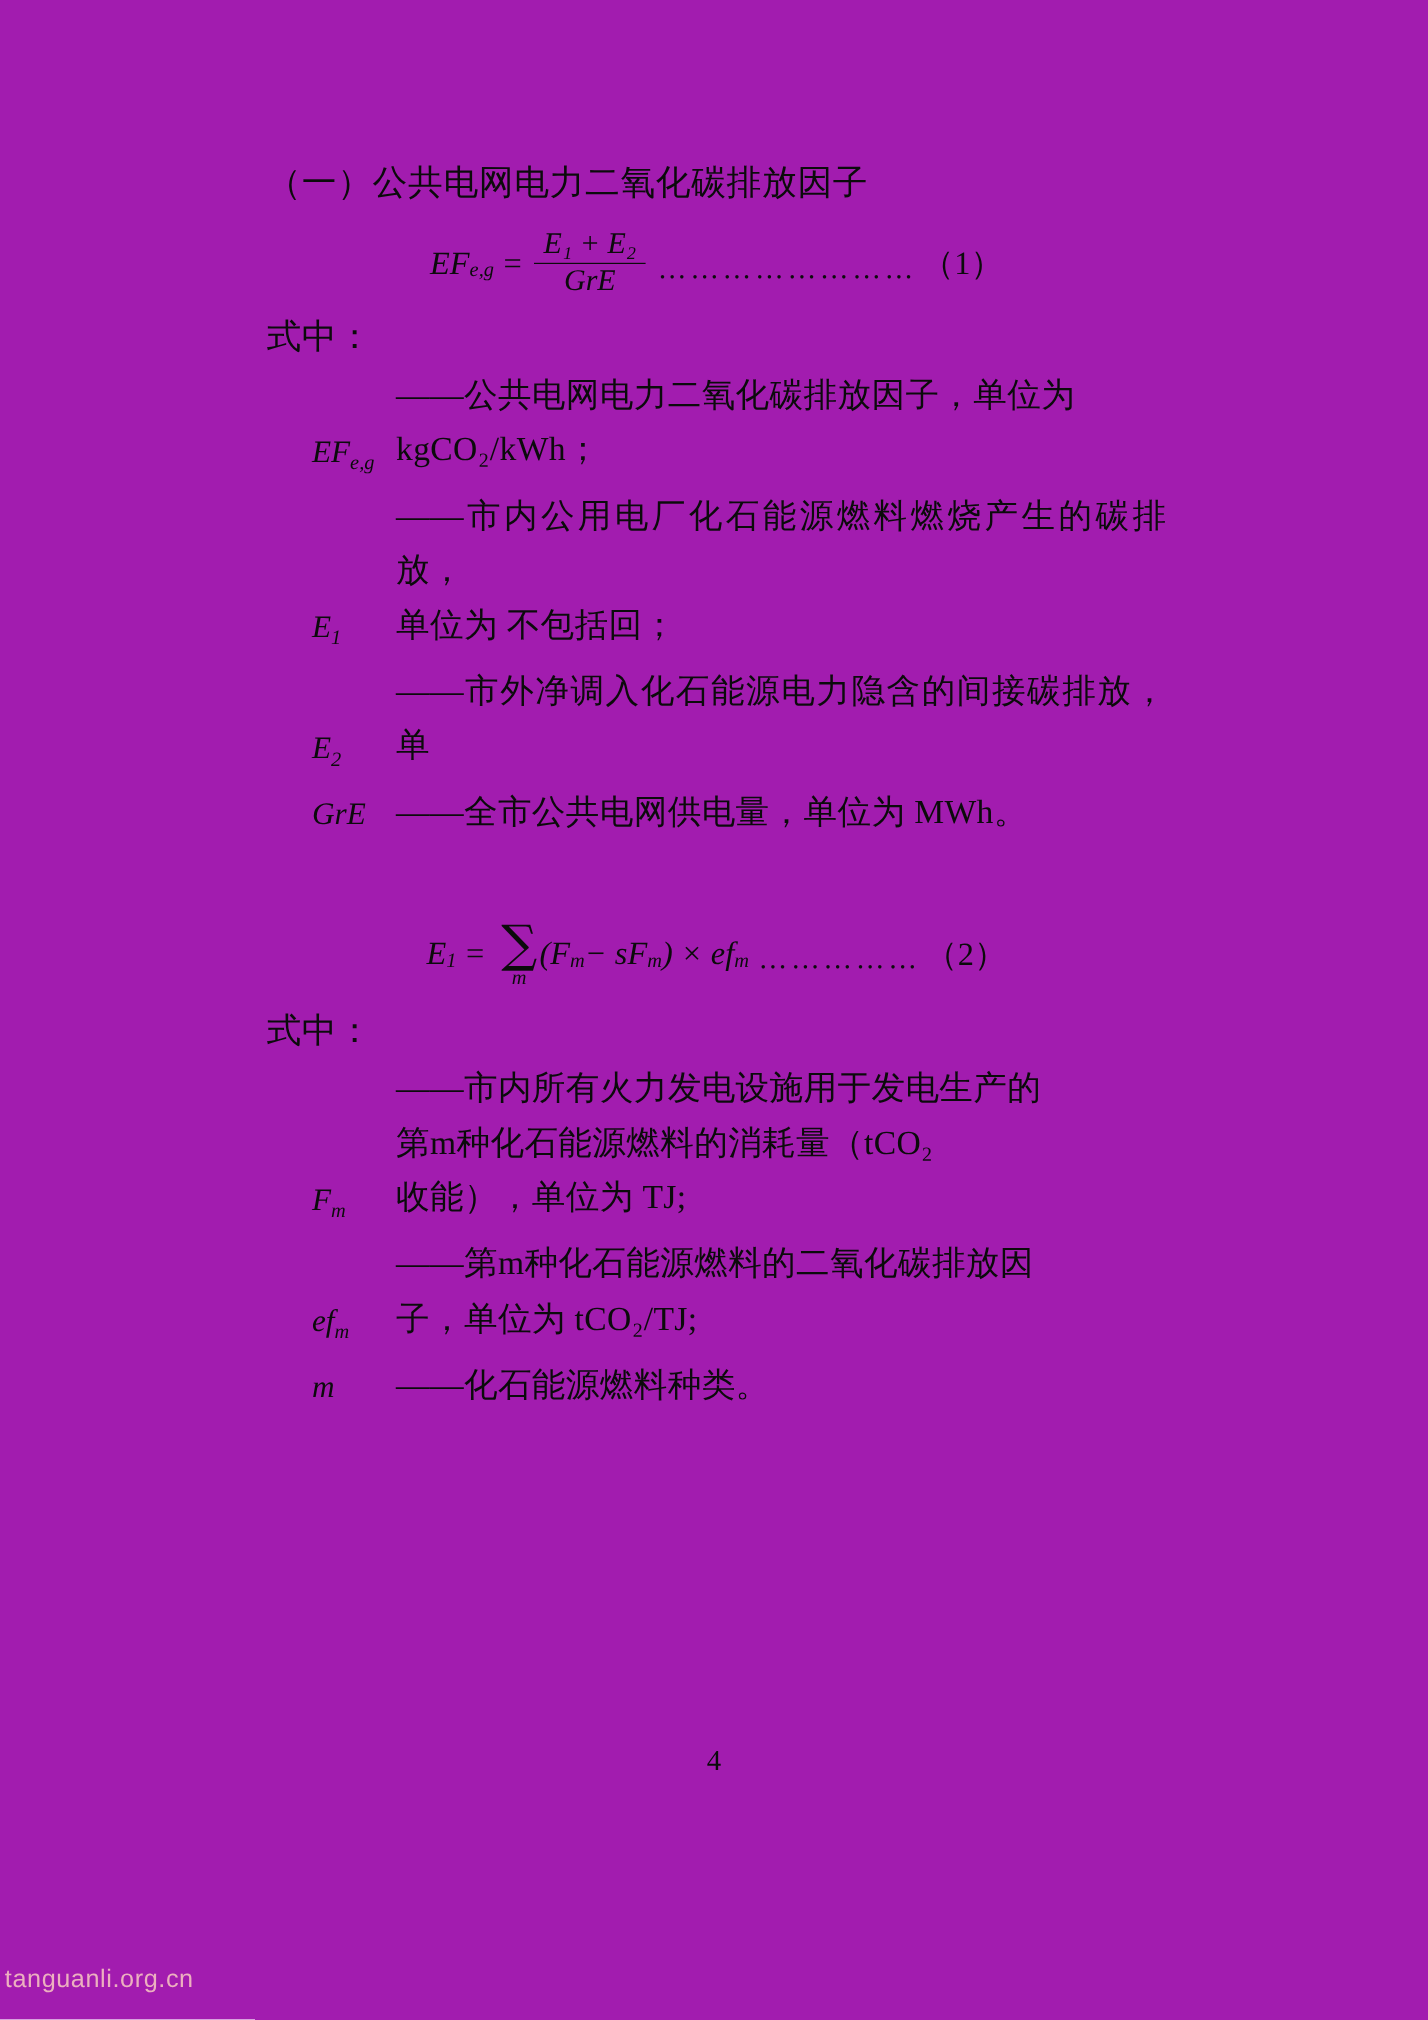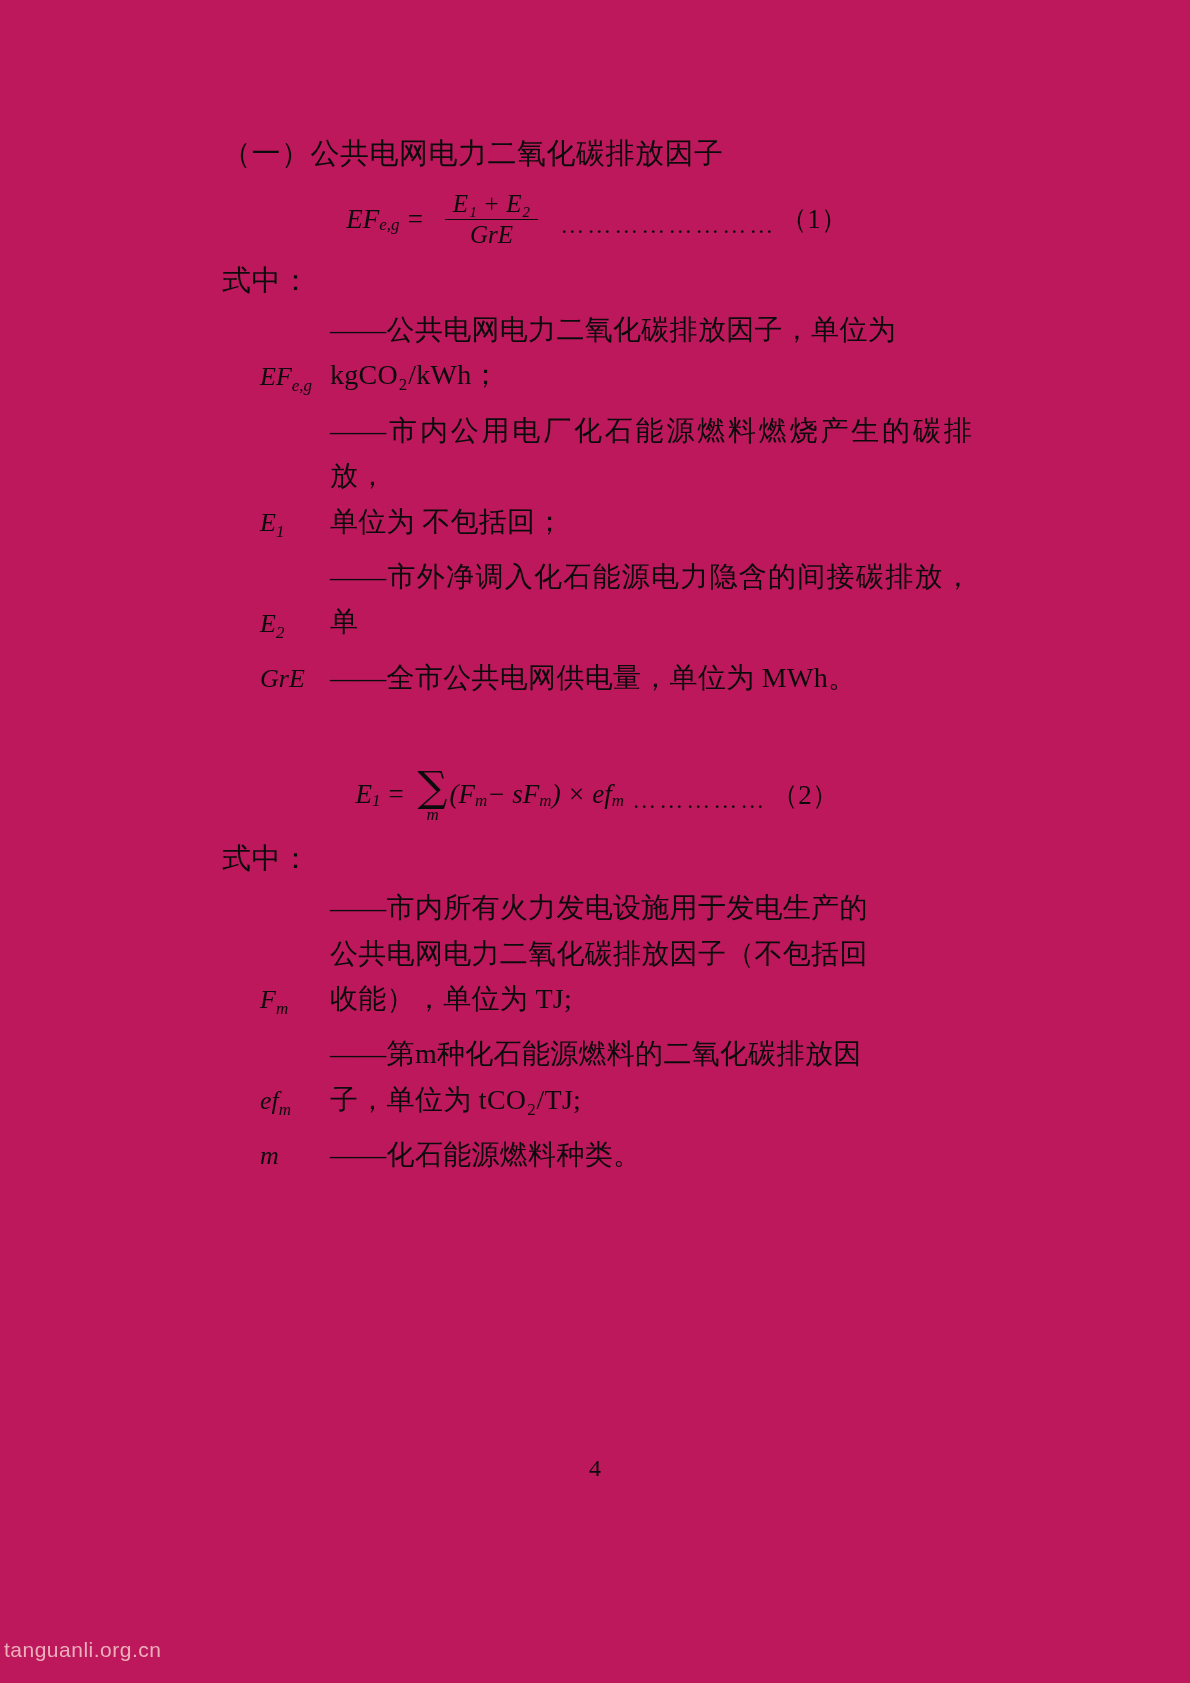"（一）公共电网电力二氧化碳排放因子" .page { background: #be185d -> #a21caf }
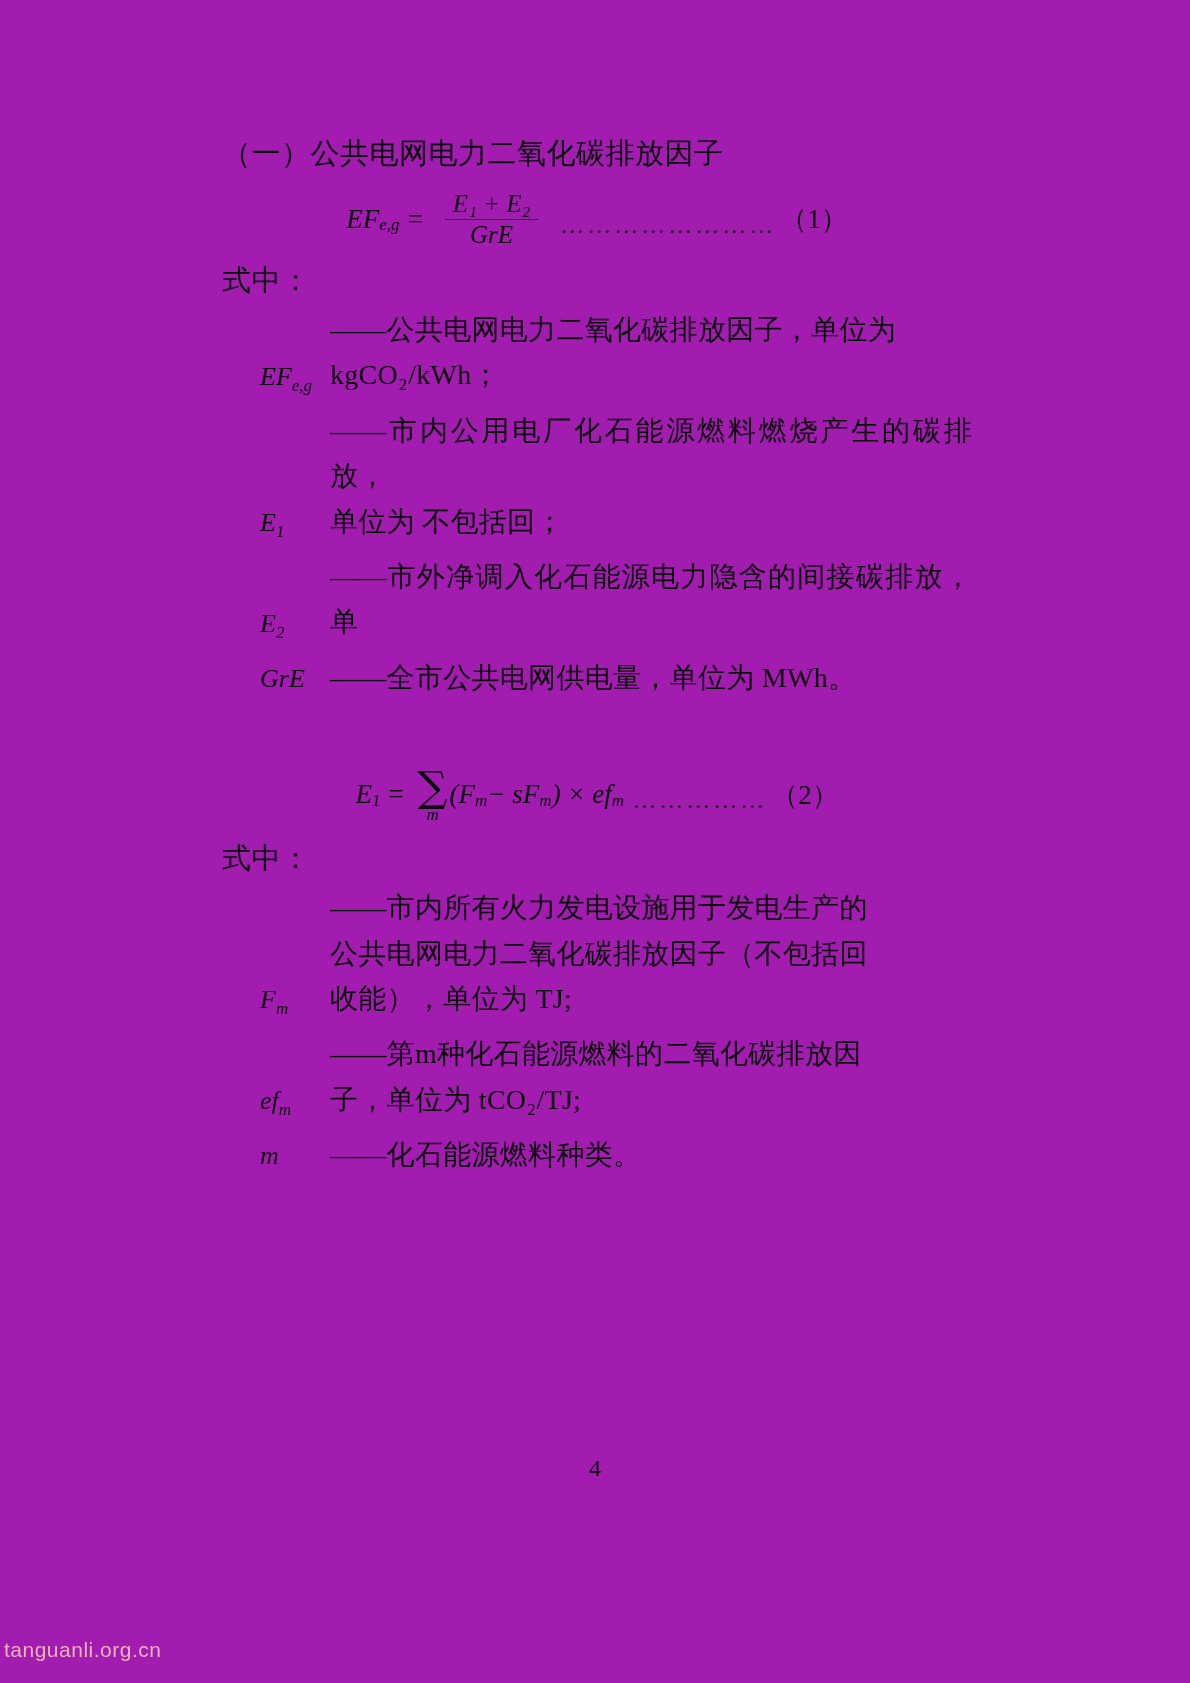"E₁ + E₂" .frac { margin: 0 14px -> 0 2px }
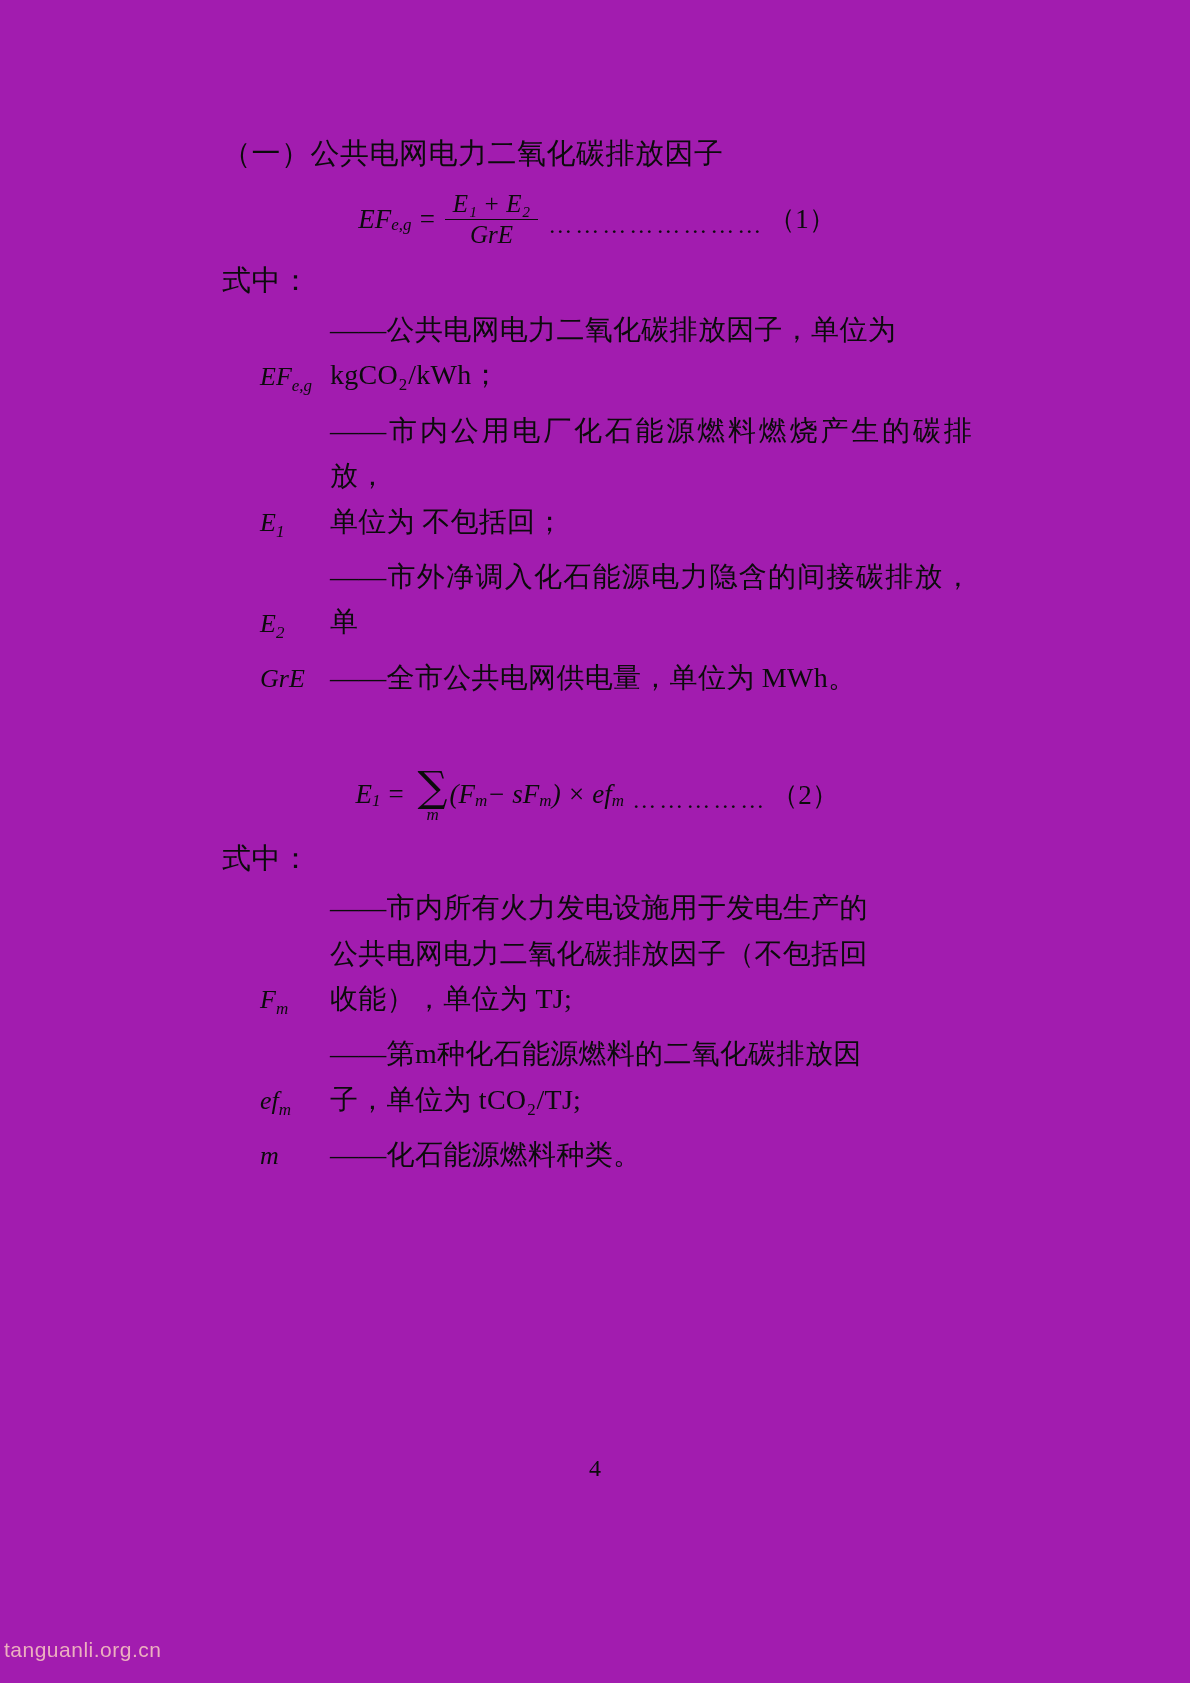"公共电网电力二氧化碳排放因子（不包括回" div { text: 公共电网电力二氧化碳排放因子（不包括回 -> 第m种化石能源燃料的消耗量（tCO₂ }
